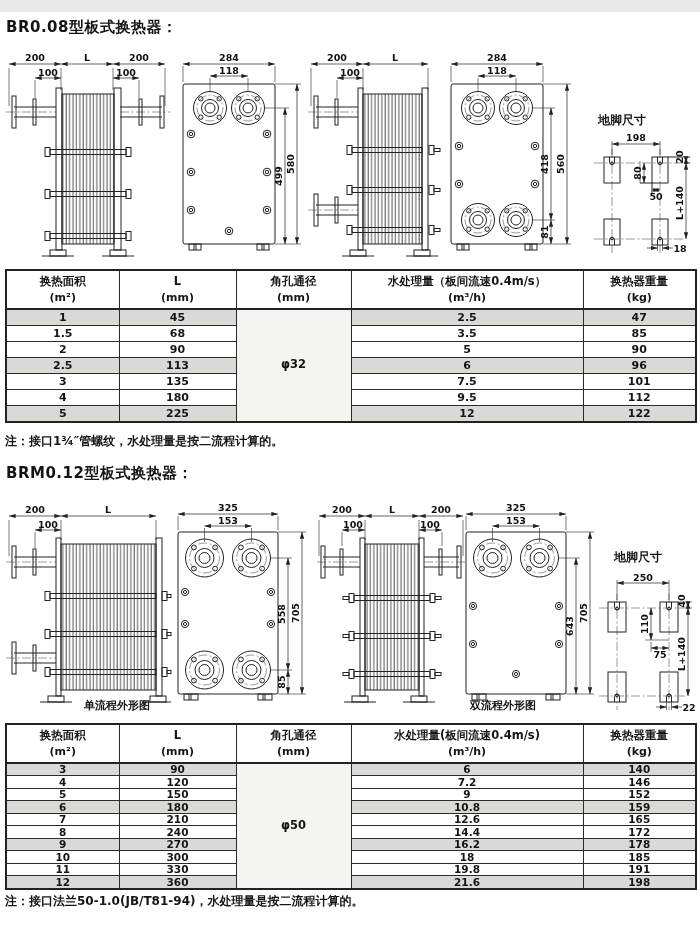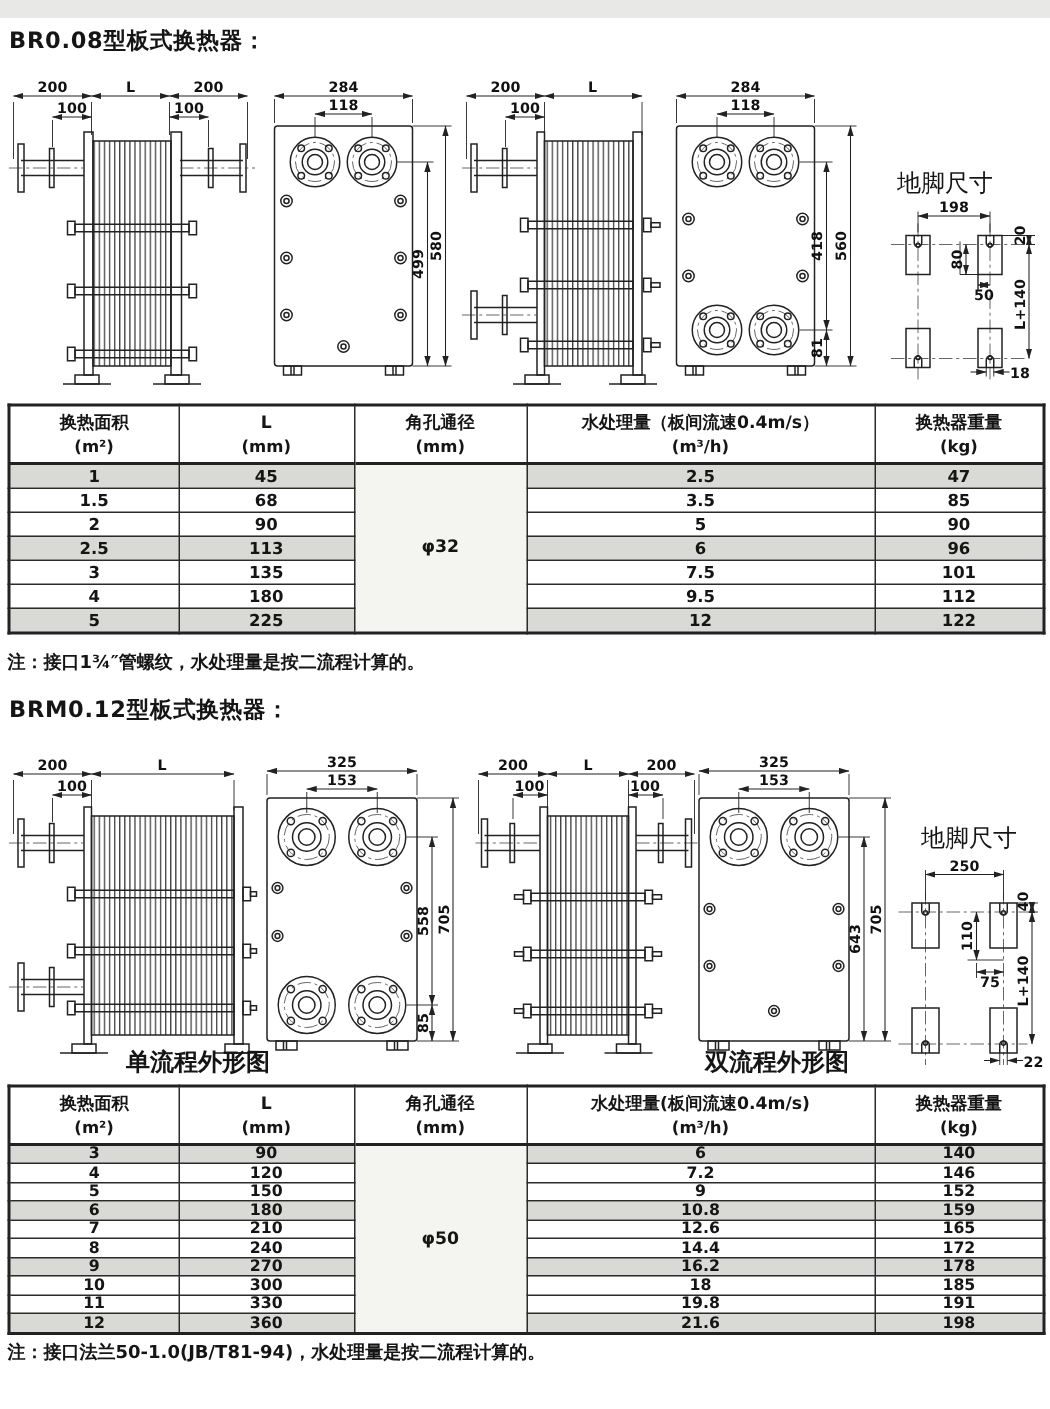"地脚尺寸" .feet-label { font-size: 16px -> 12px; font-weight: normal -> bold }
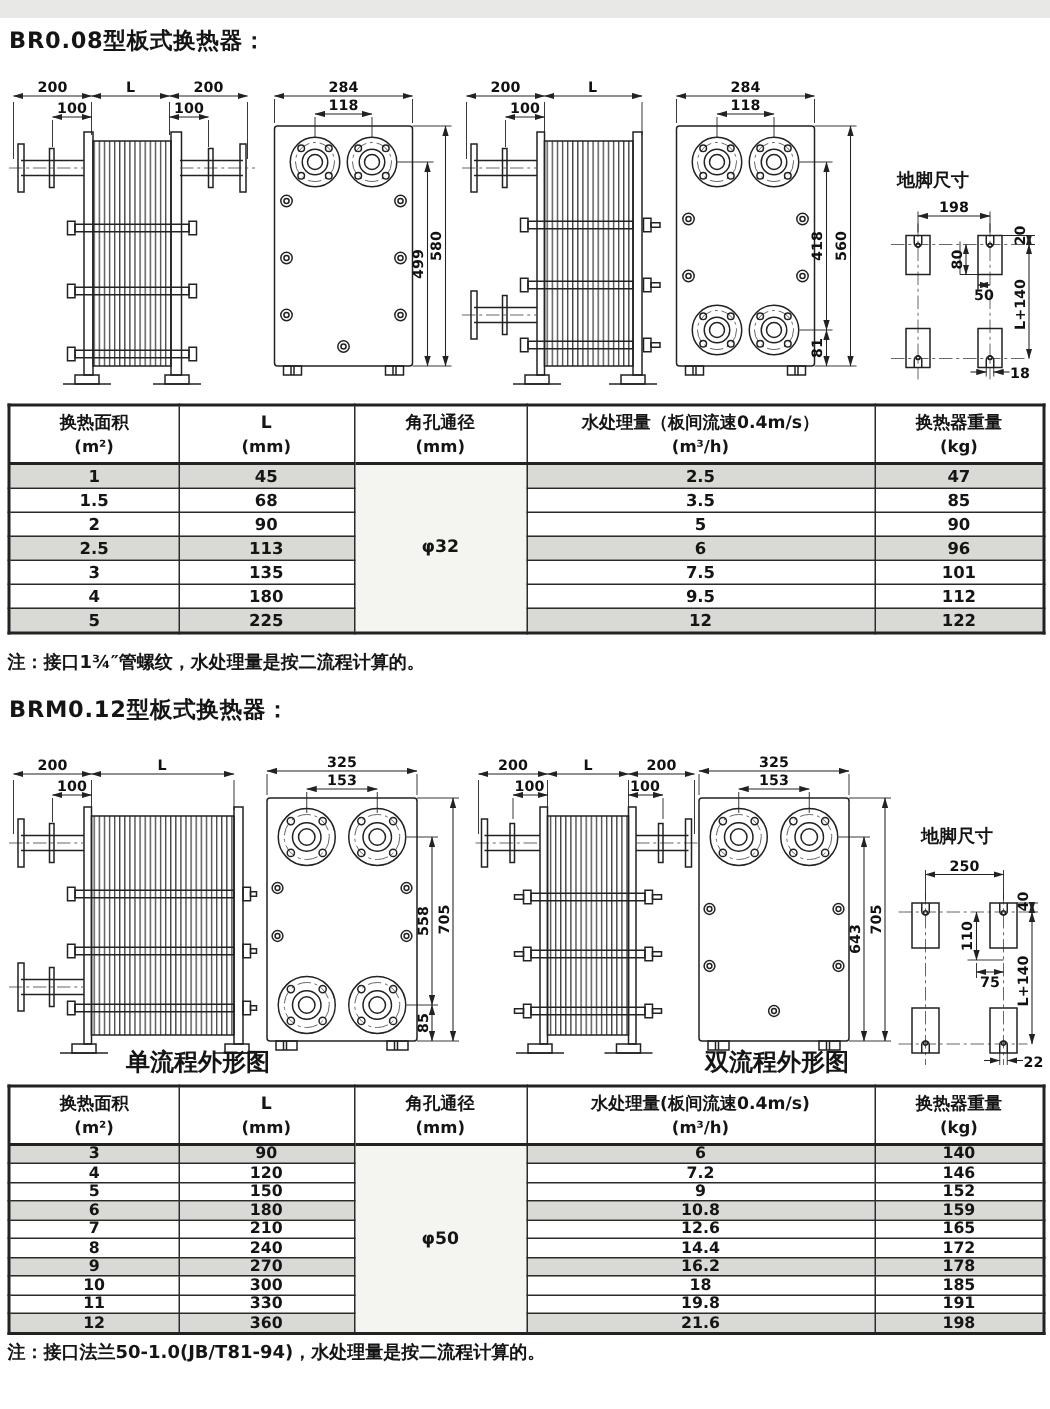"单流程外形图" .cap { font-size: 16px -> 11px }
